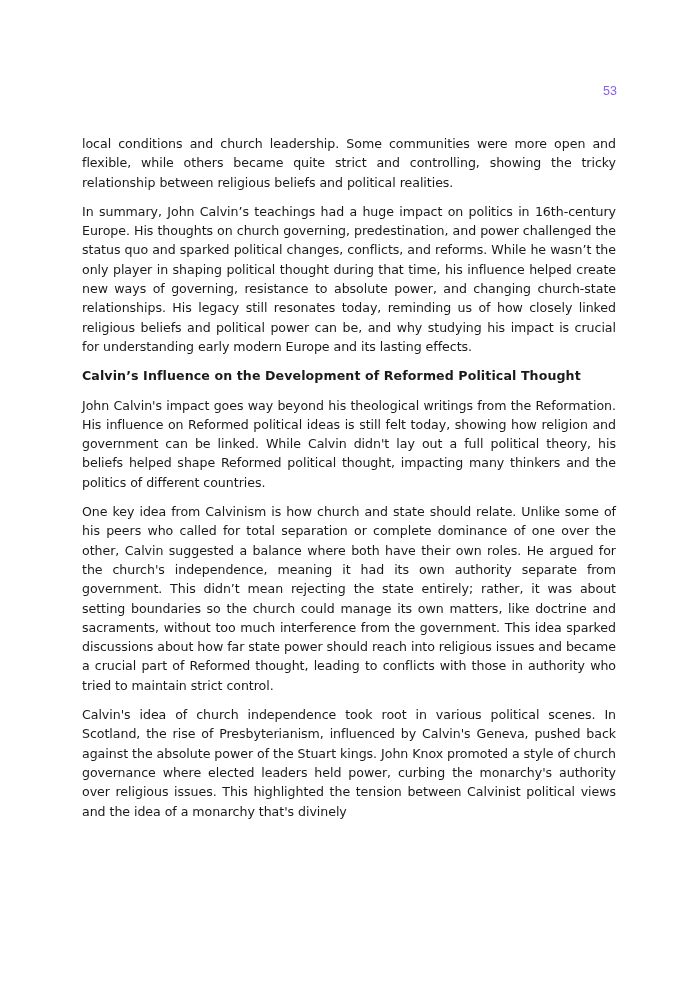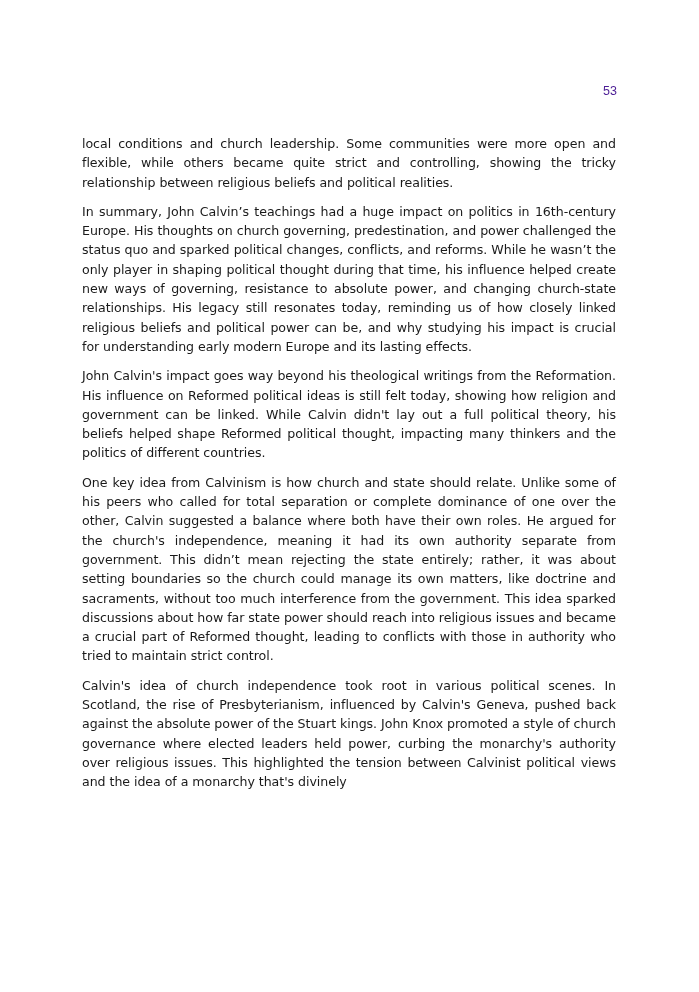"53" .page-number { color: #4c1d95 -> #8b5cf6 }
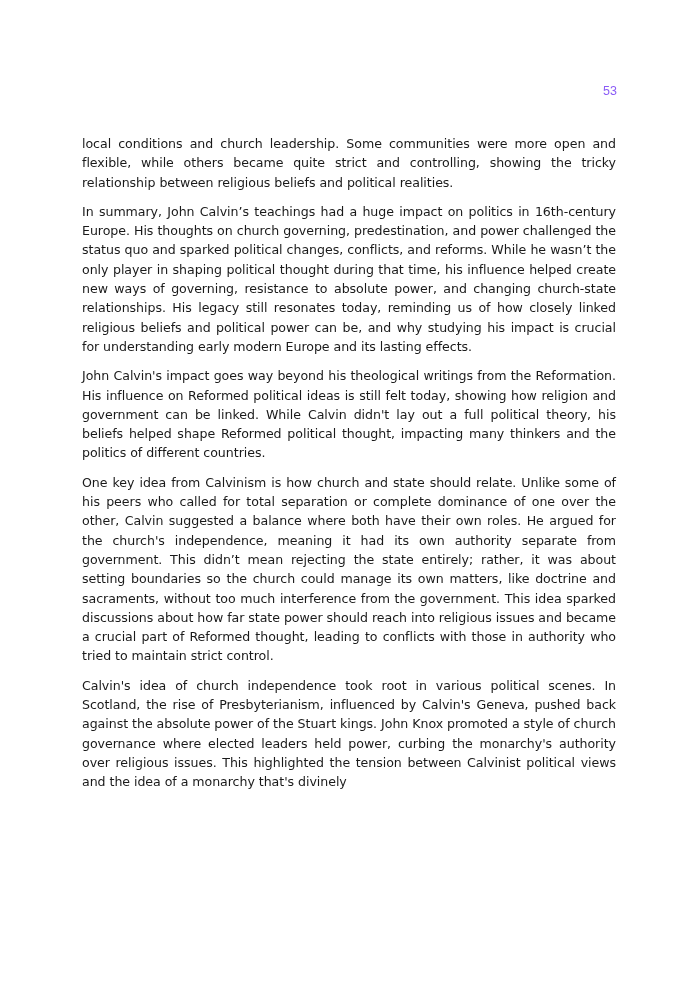"Calvin’s Influence on the Development" h2.heading { html: none -> <h2>Calvin’s Influence on the Development of Reformed Political Thought</h2> }
